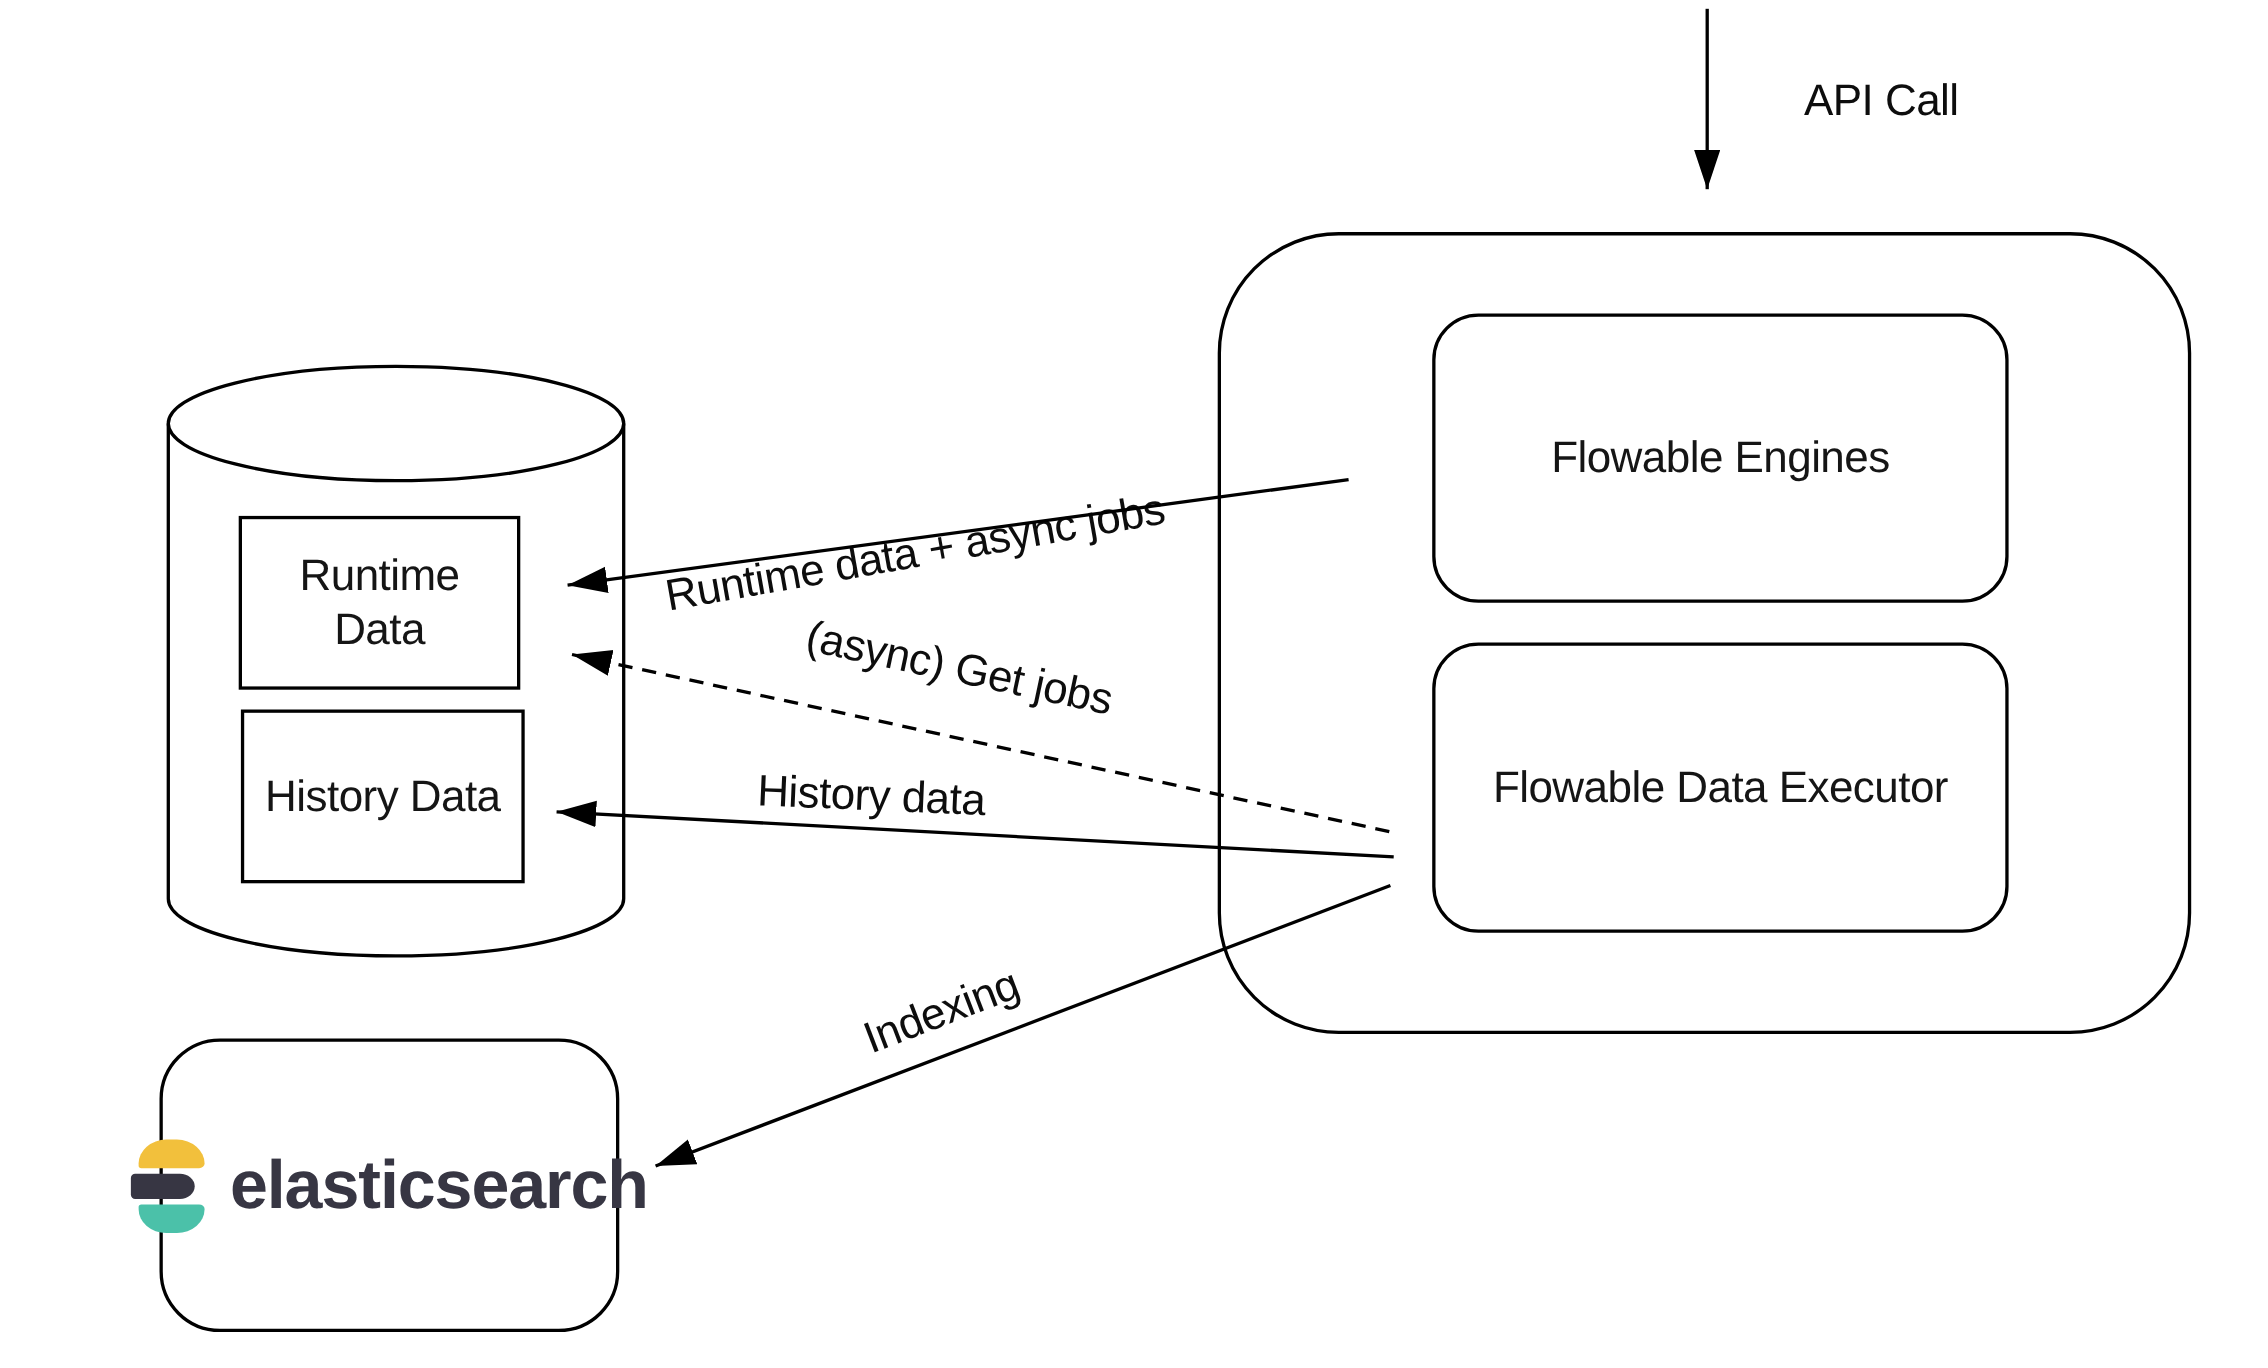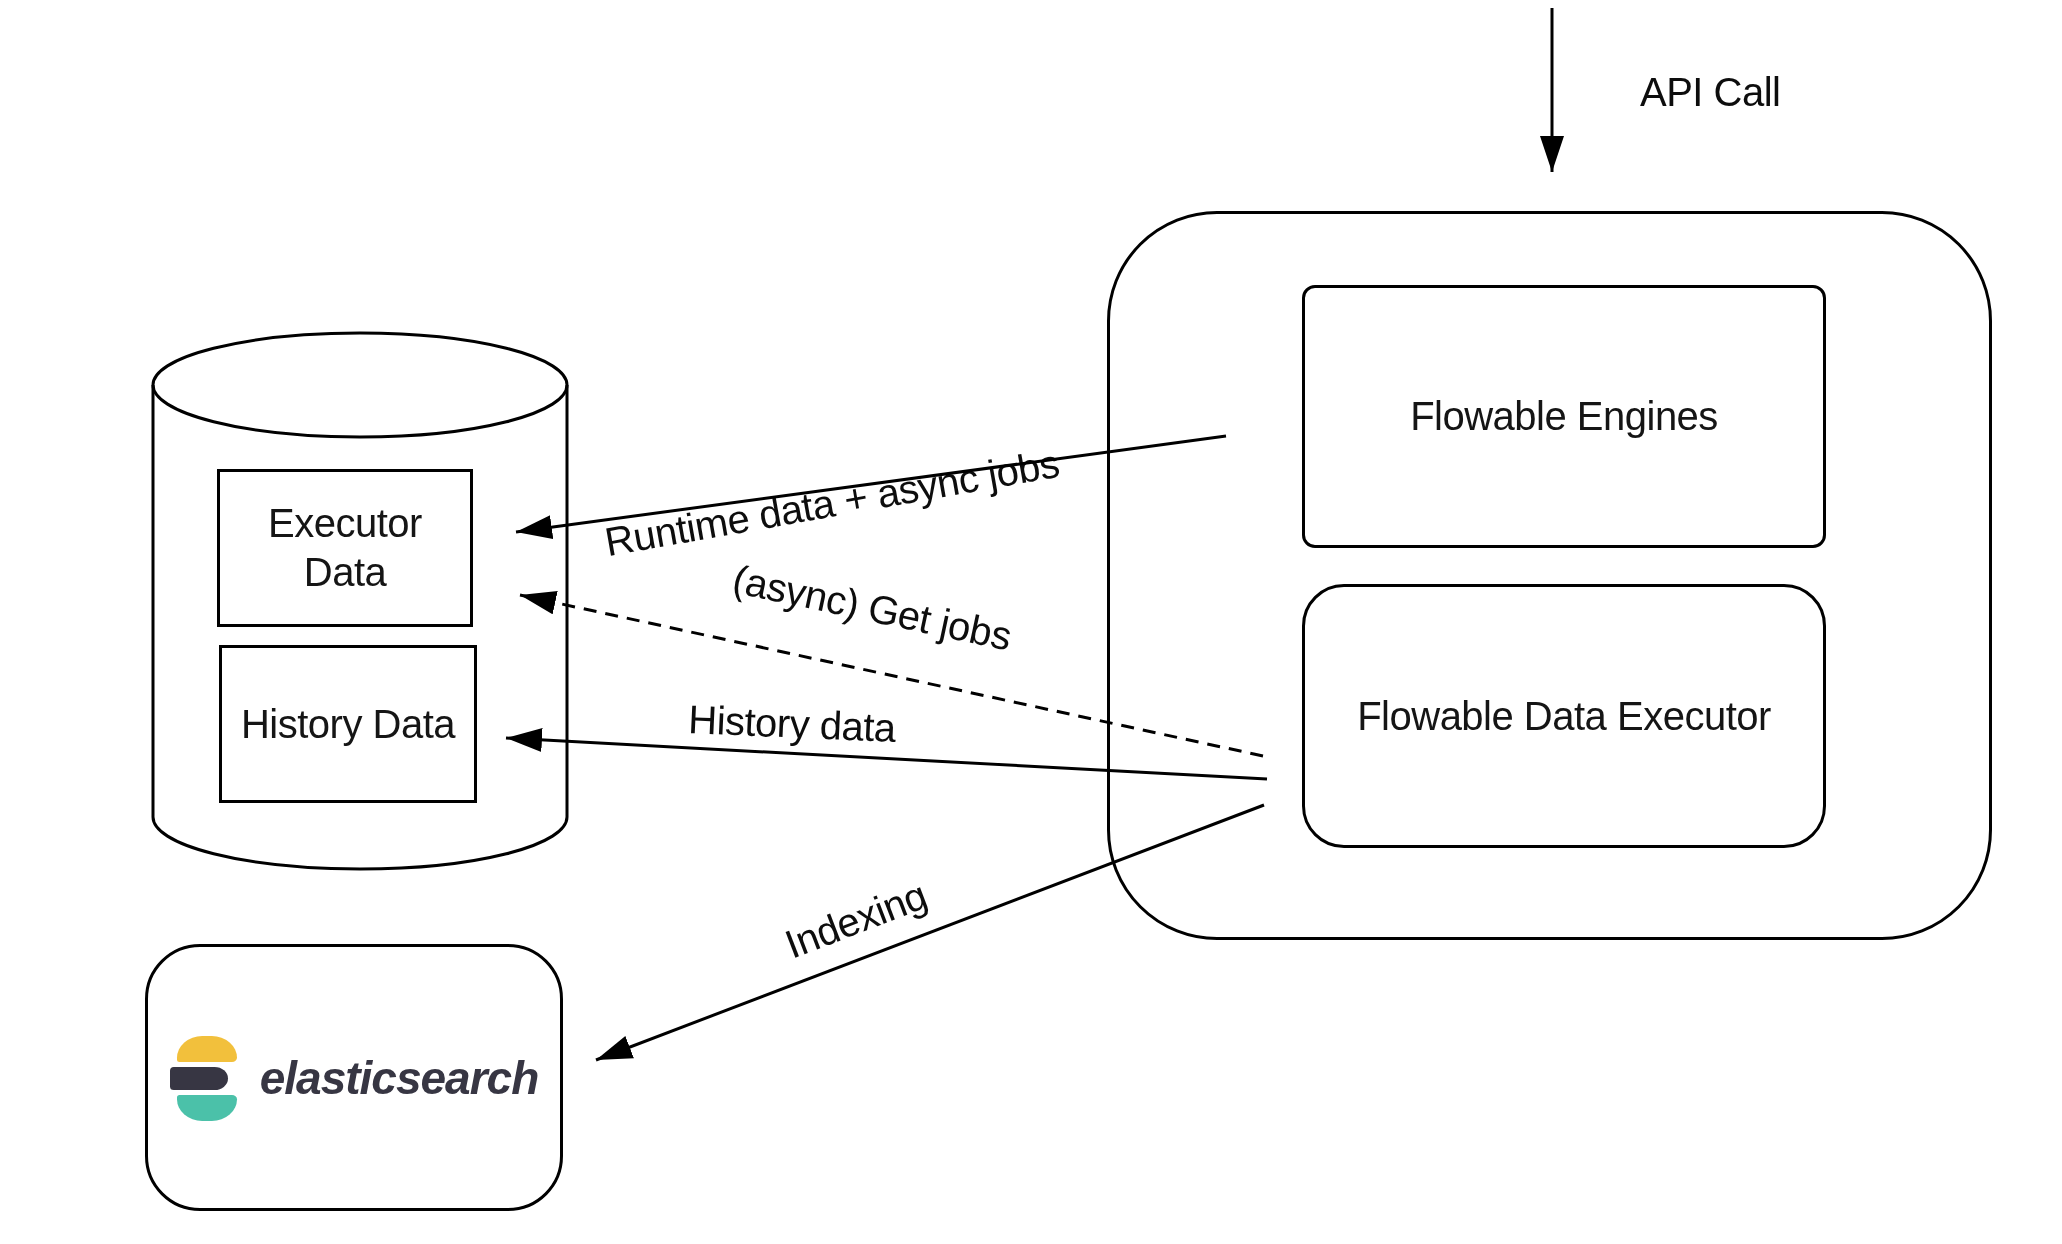"Flowable Engines" .node-engines { border-radius: 13px -> none }
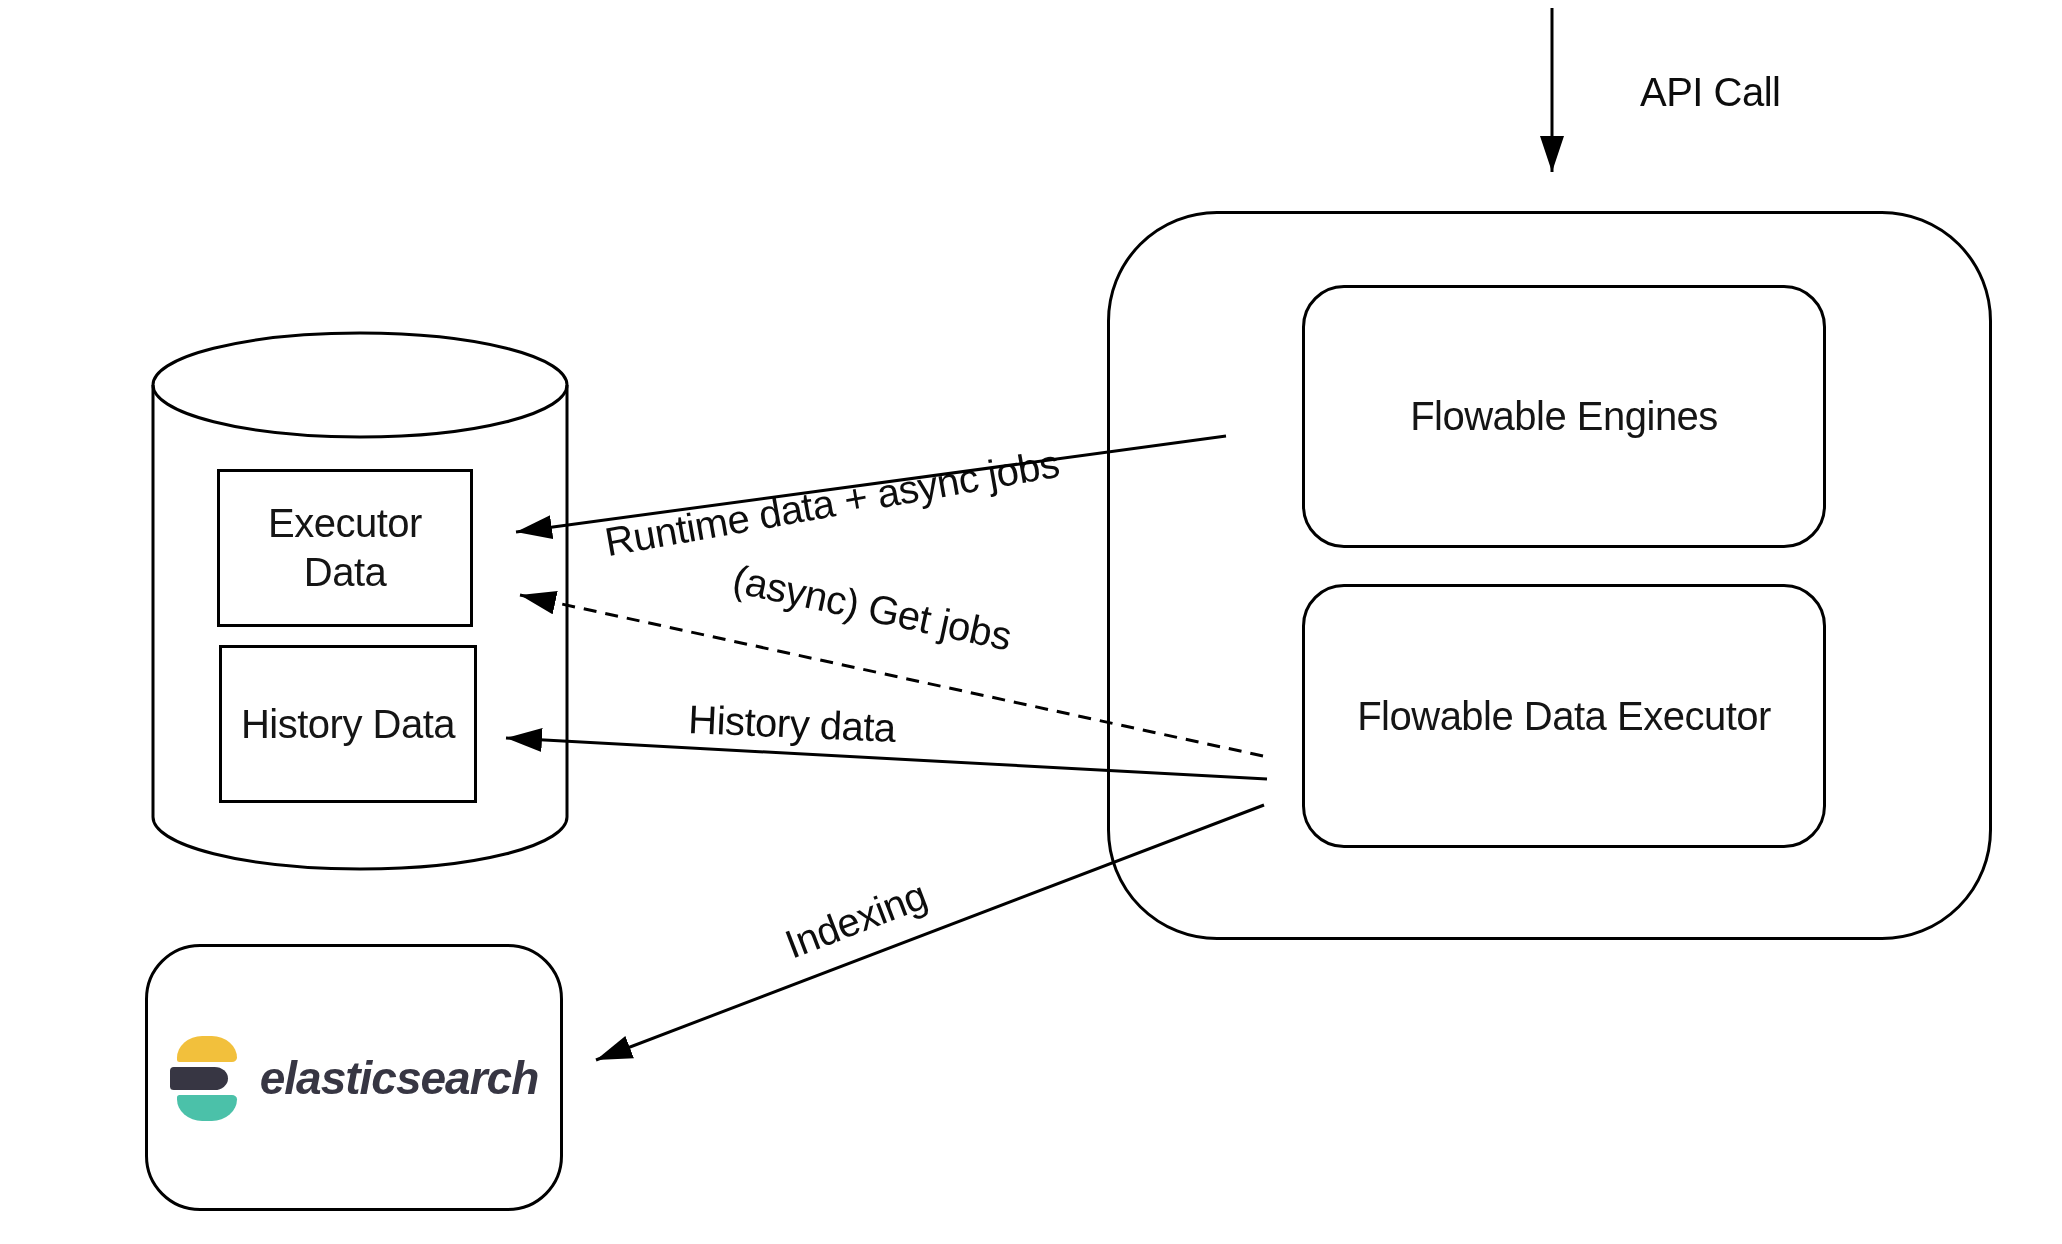"Executor Data" span.lbl { text: Executor -> Runtime }
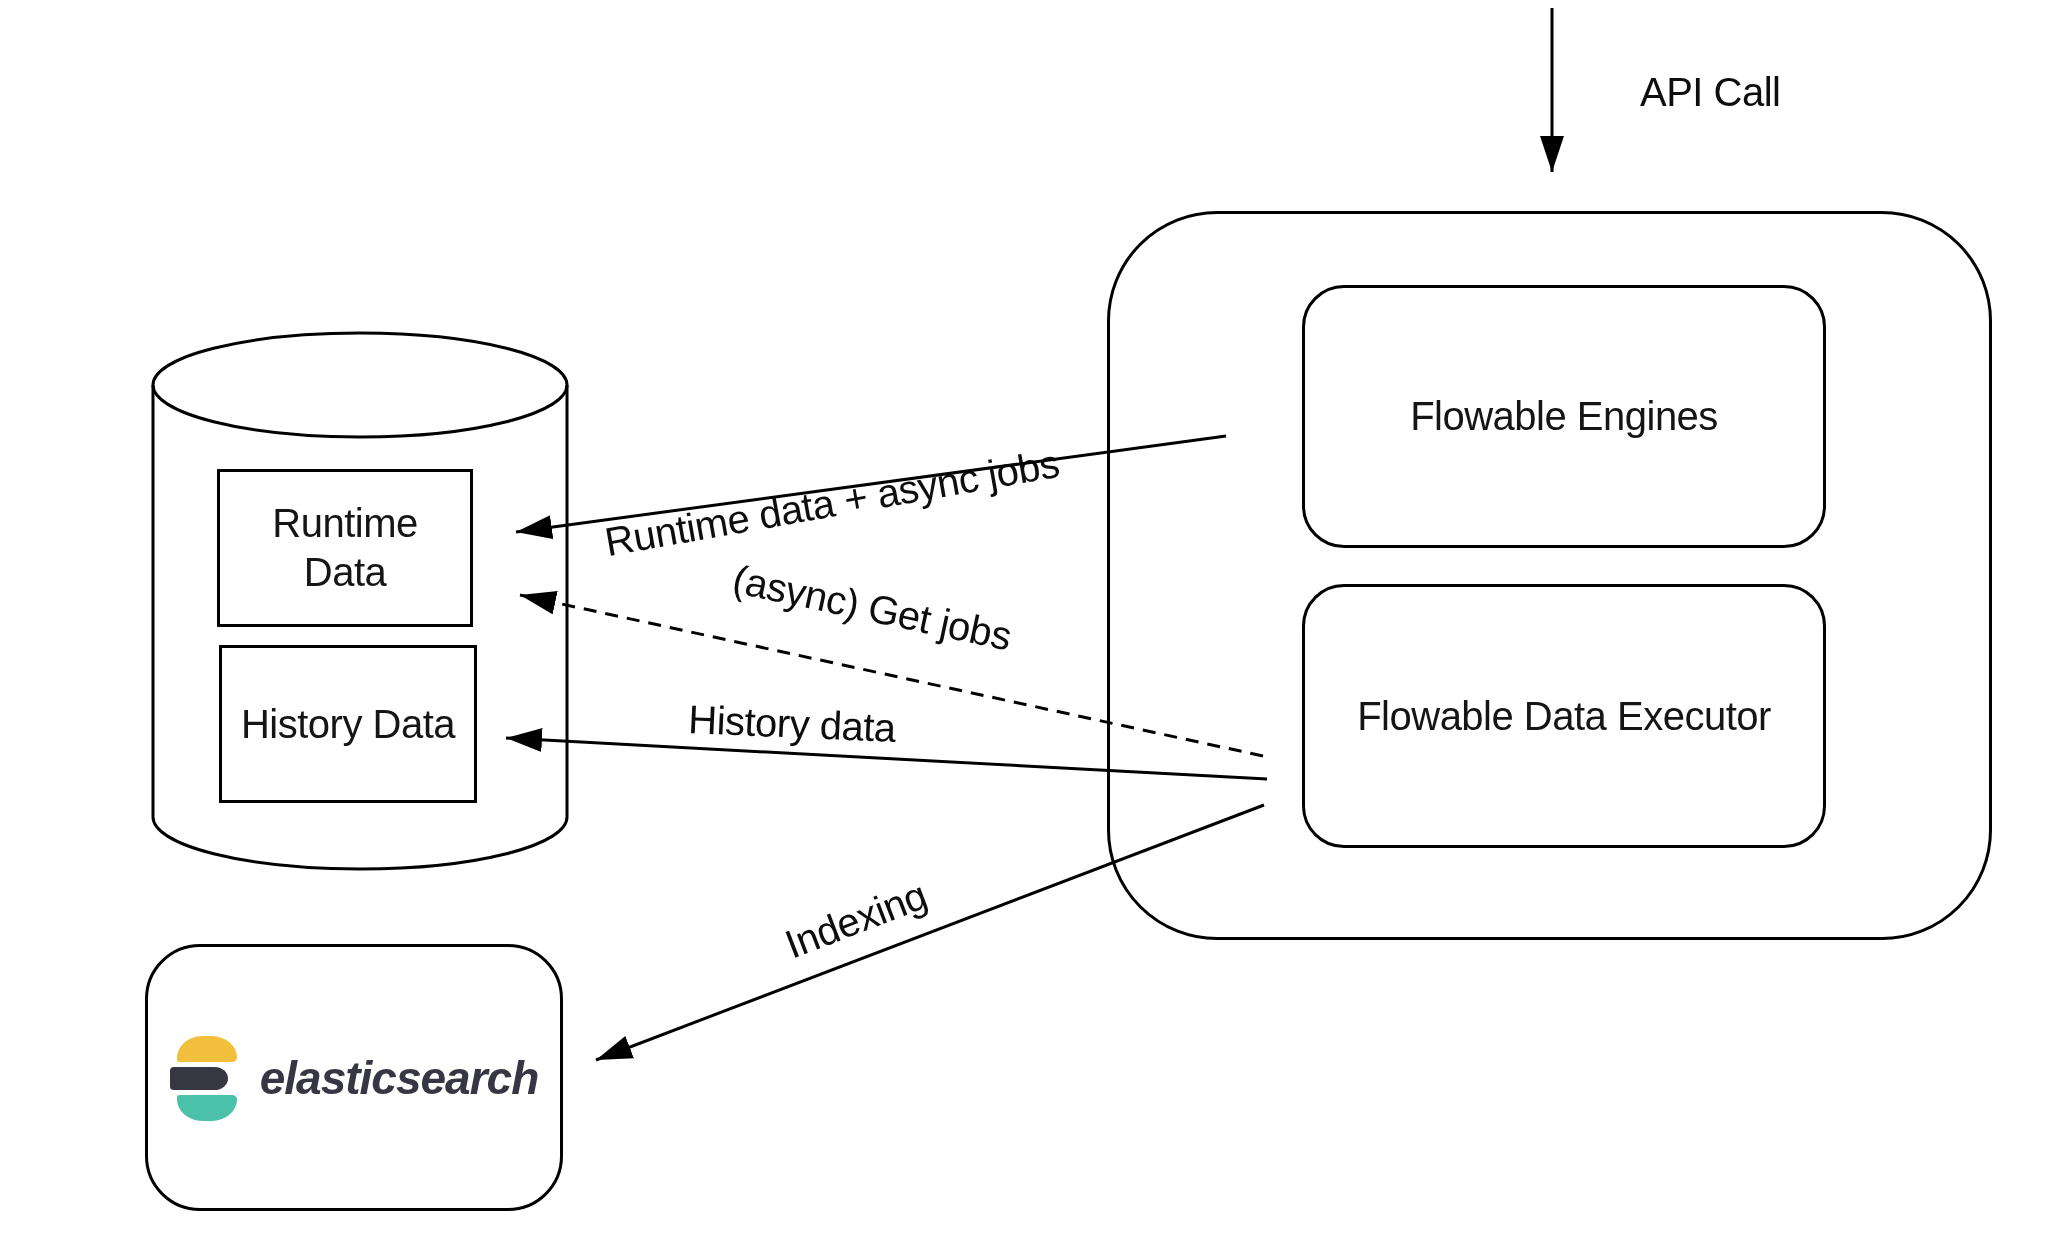"elasticsearch" .es-word { font-size: 46px -> 62px; font-style: italic -> none }
